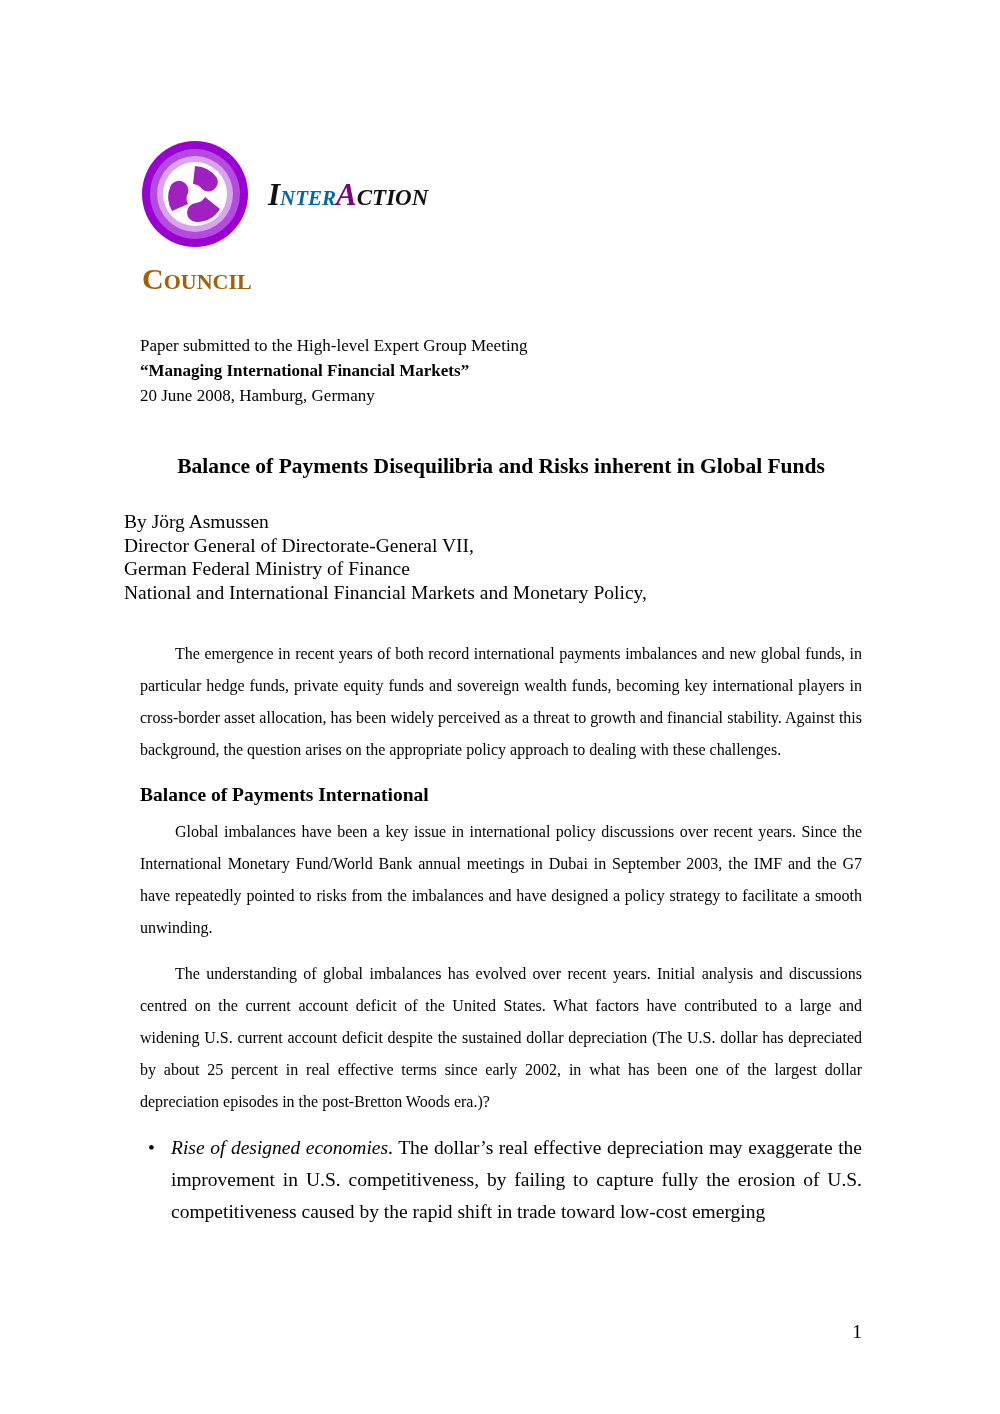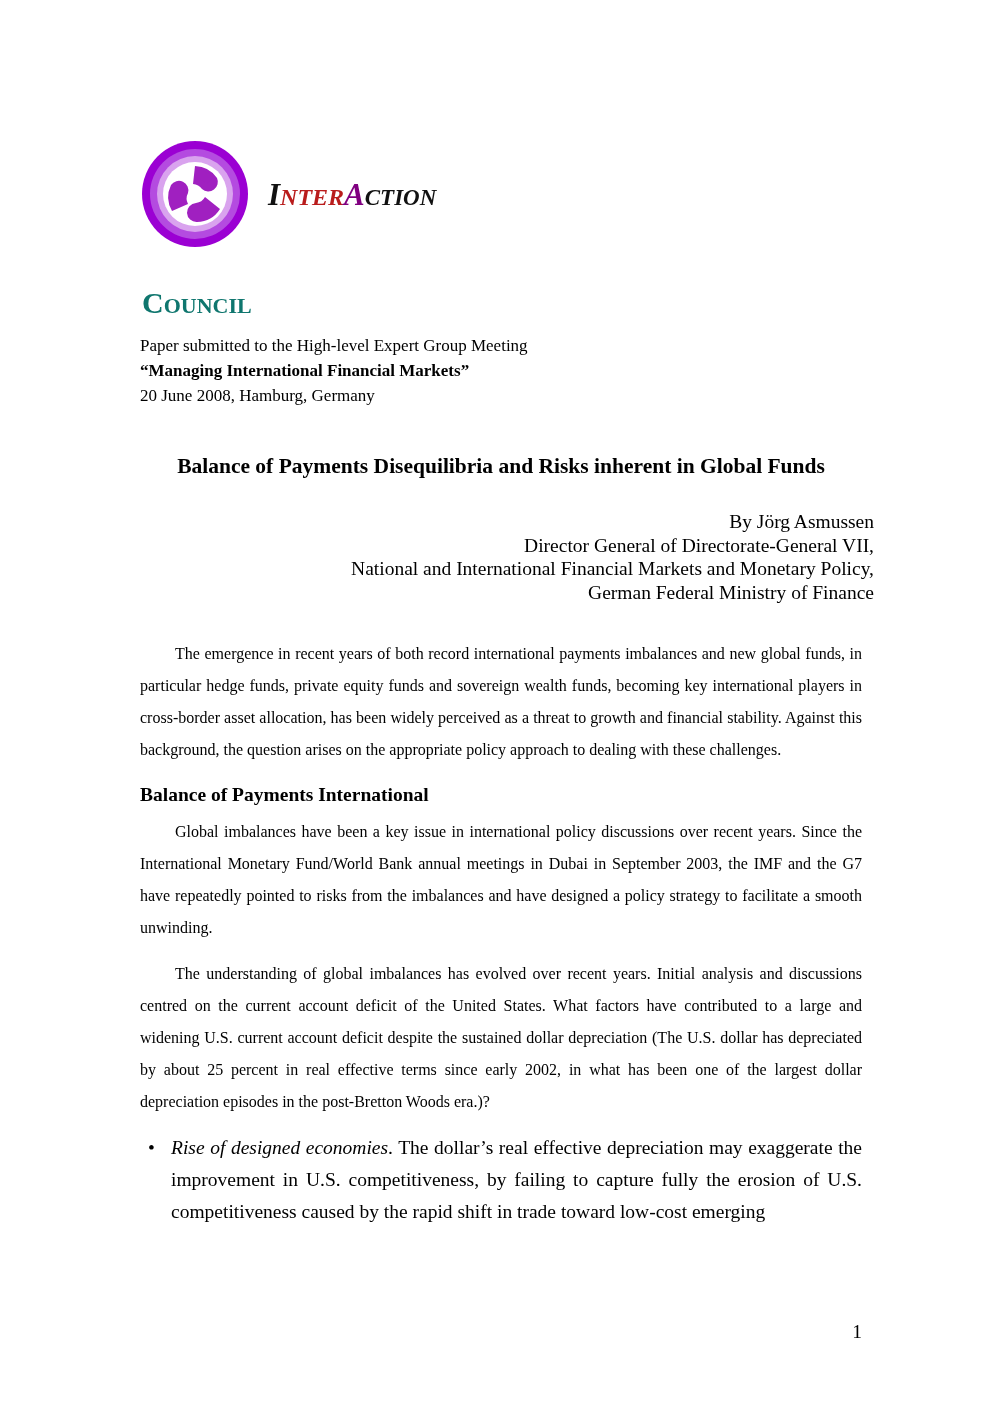"NTER" .wm-small { color: #b91c1c -> #0369a1; font-size: 24px -> 21px }
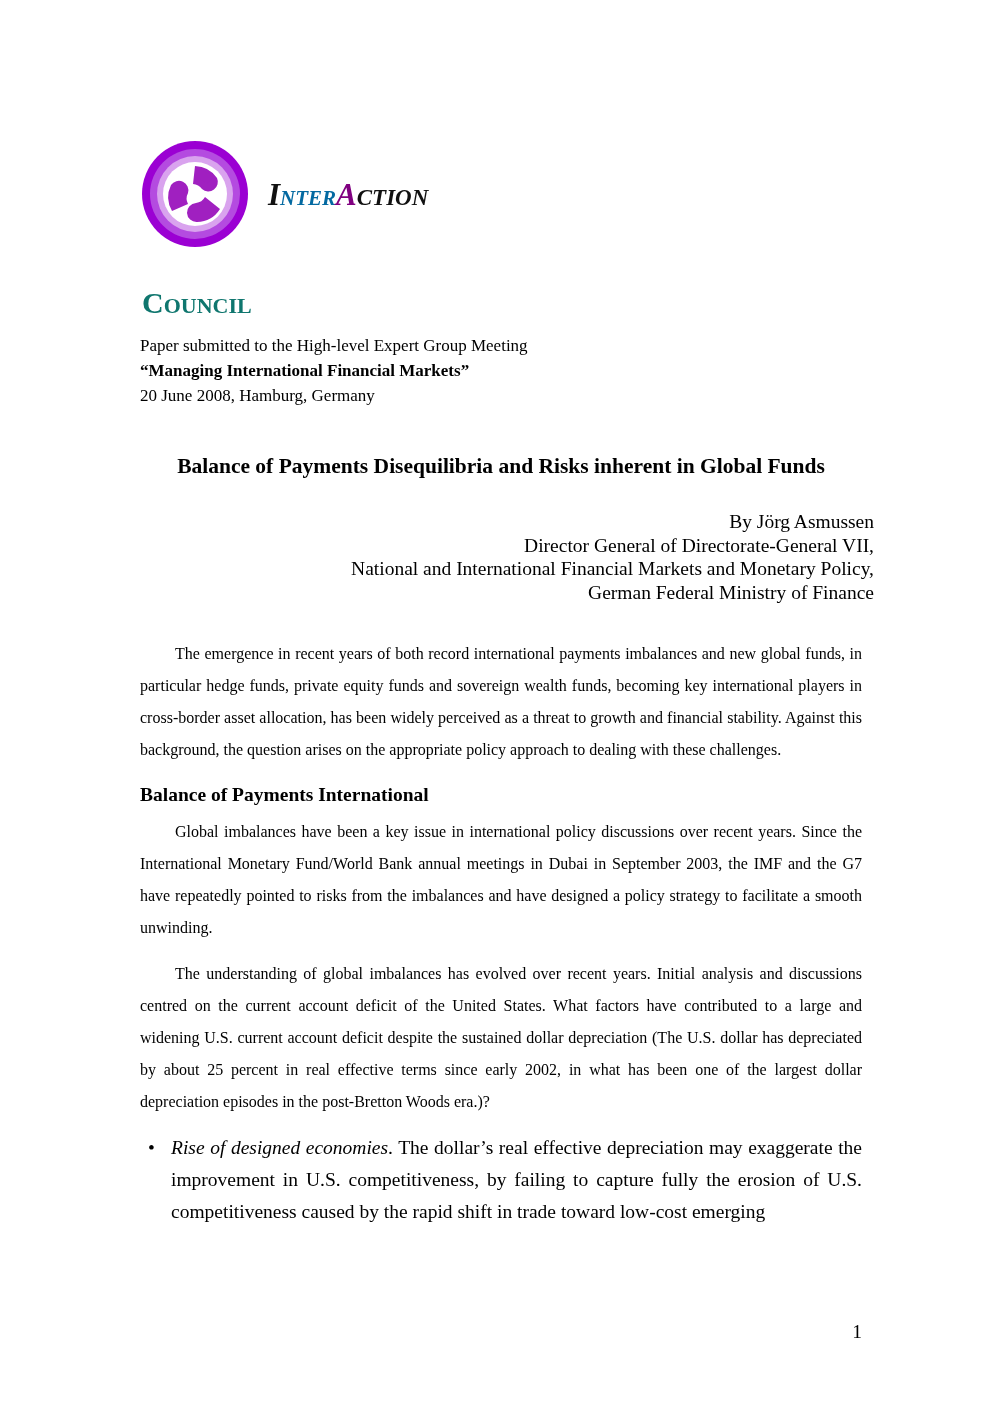"COUNCIL" .council { color: #0f766e -> #a16207; margin-top: 38px -> 14px }
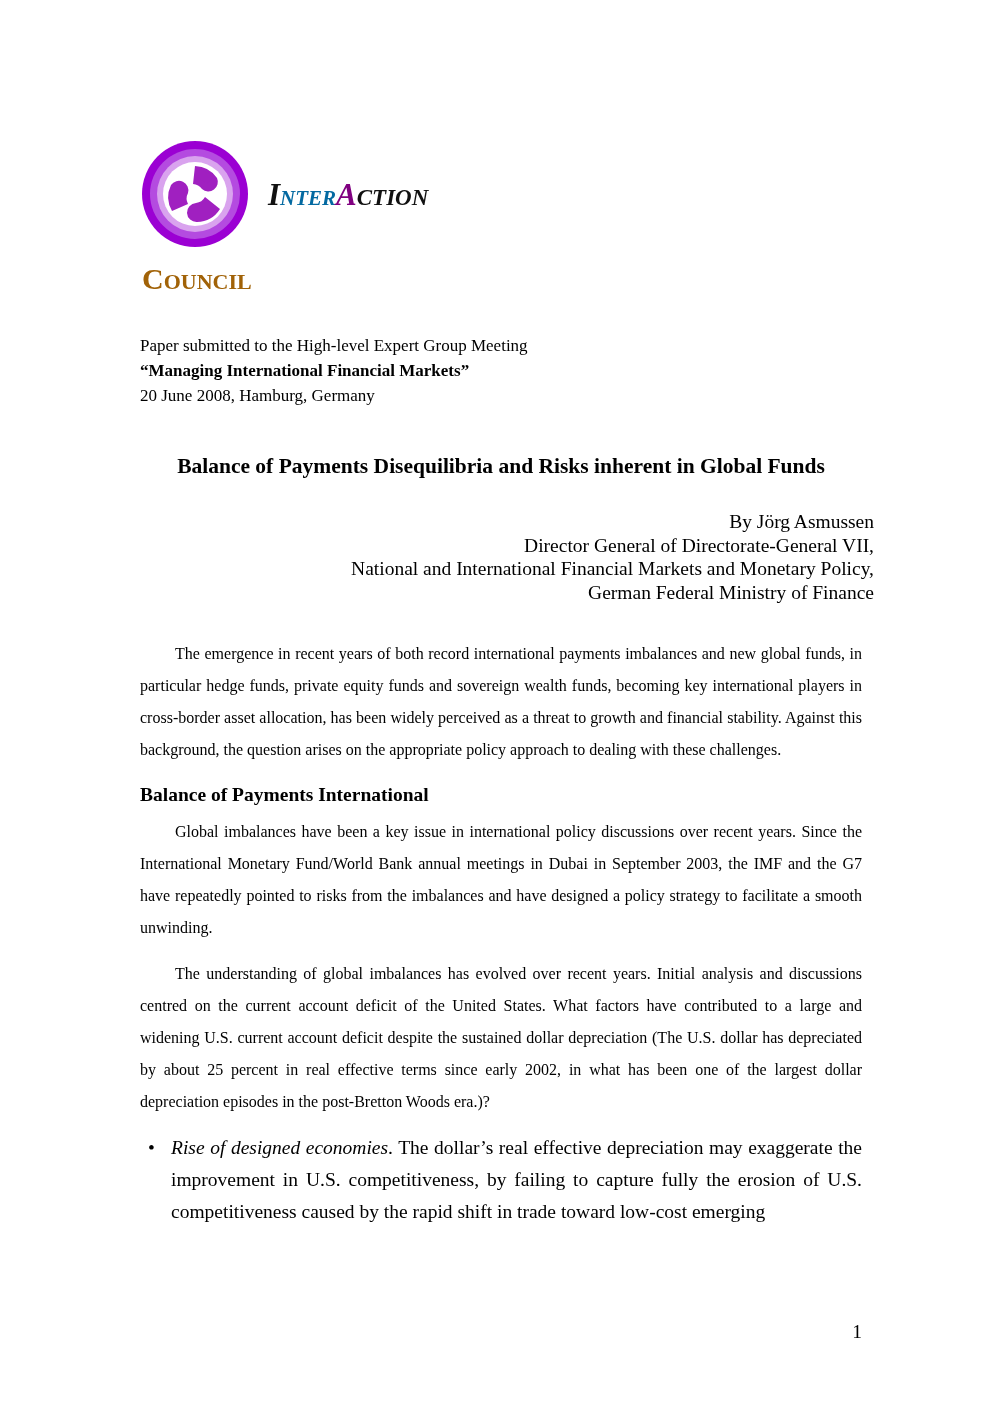"By Jörg Asmussen" .byline { left: 152px -> 124px; text-align: right -> left }
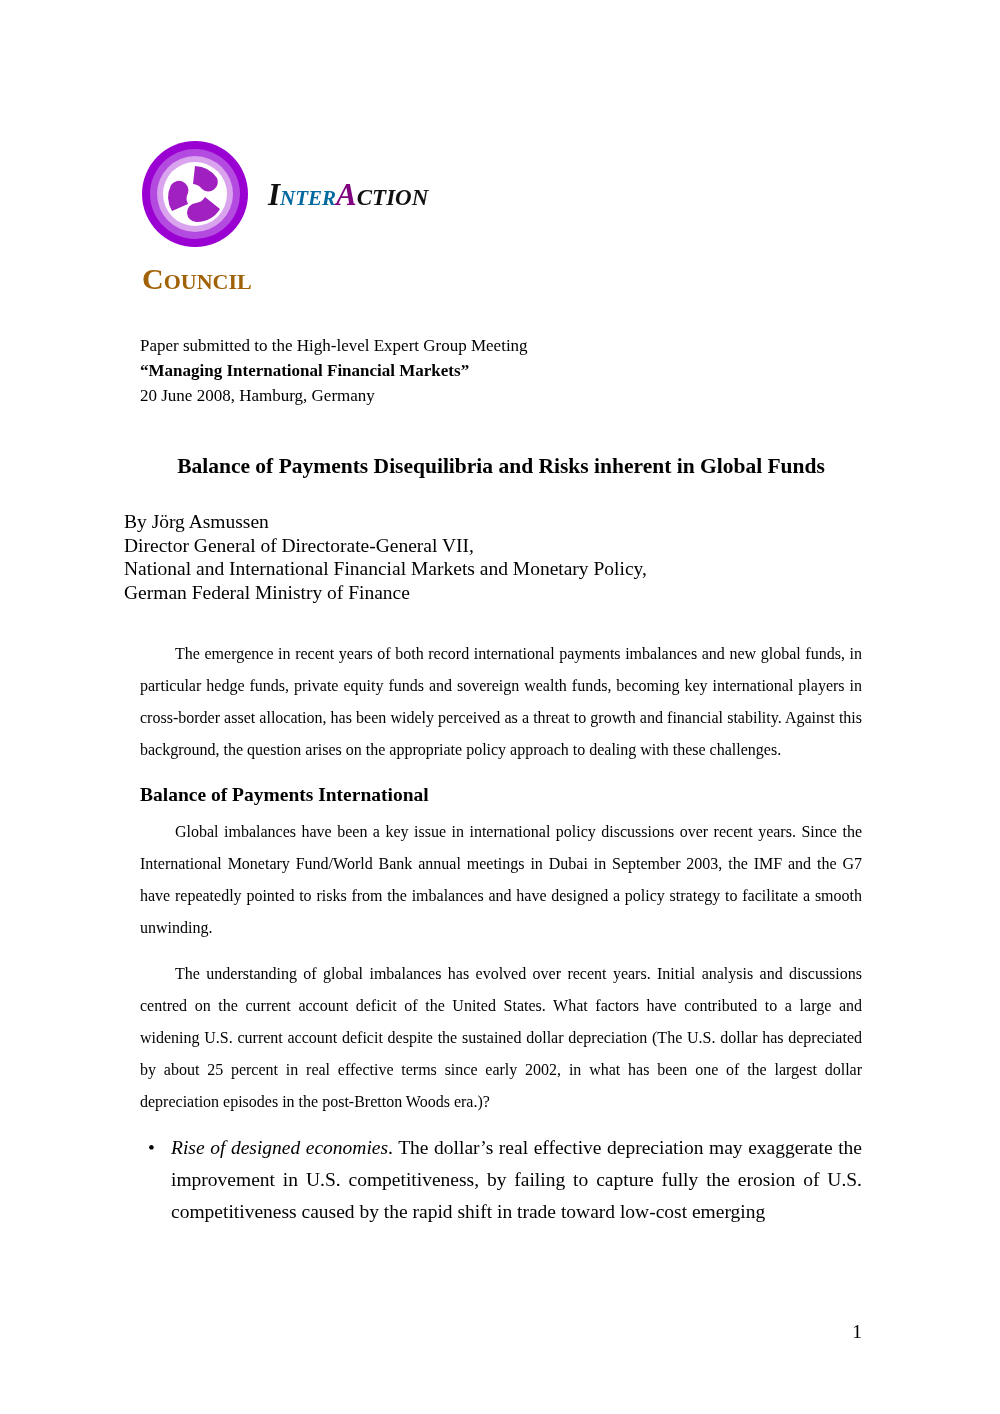"National and International Financial" div { order: before "German Federal Ministry of Finance" -> after "German Federal Ministry of Finance" }
